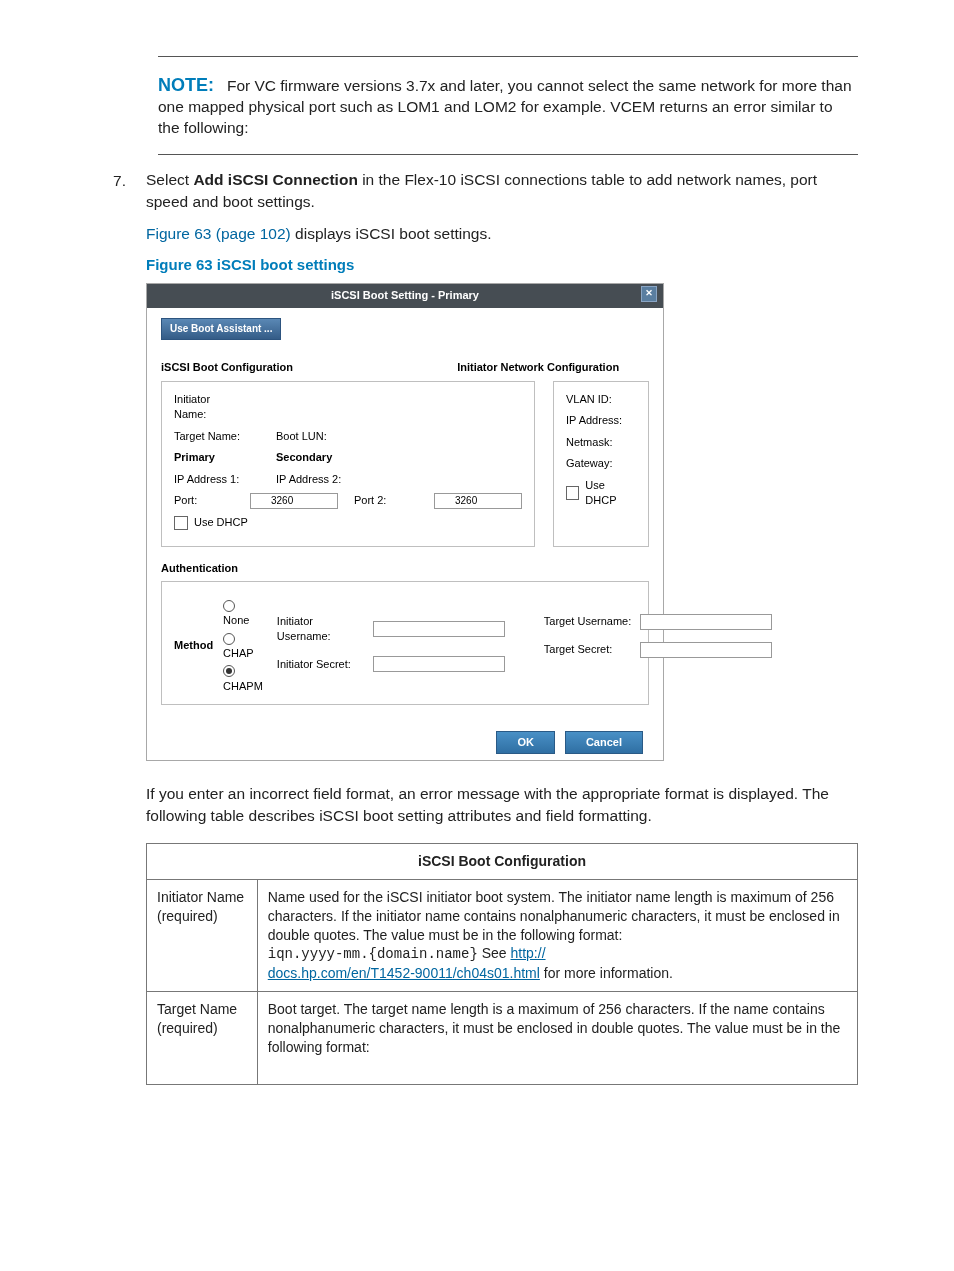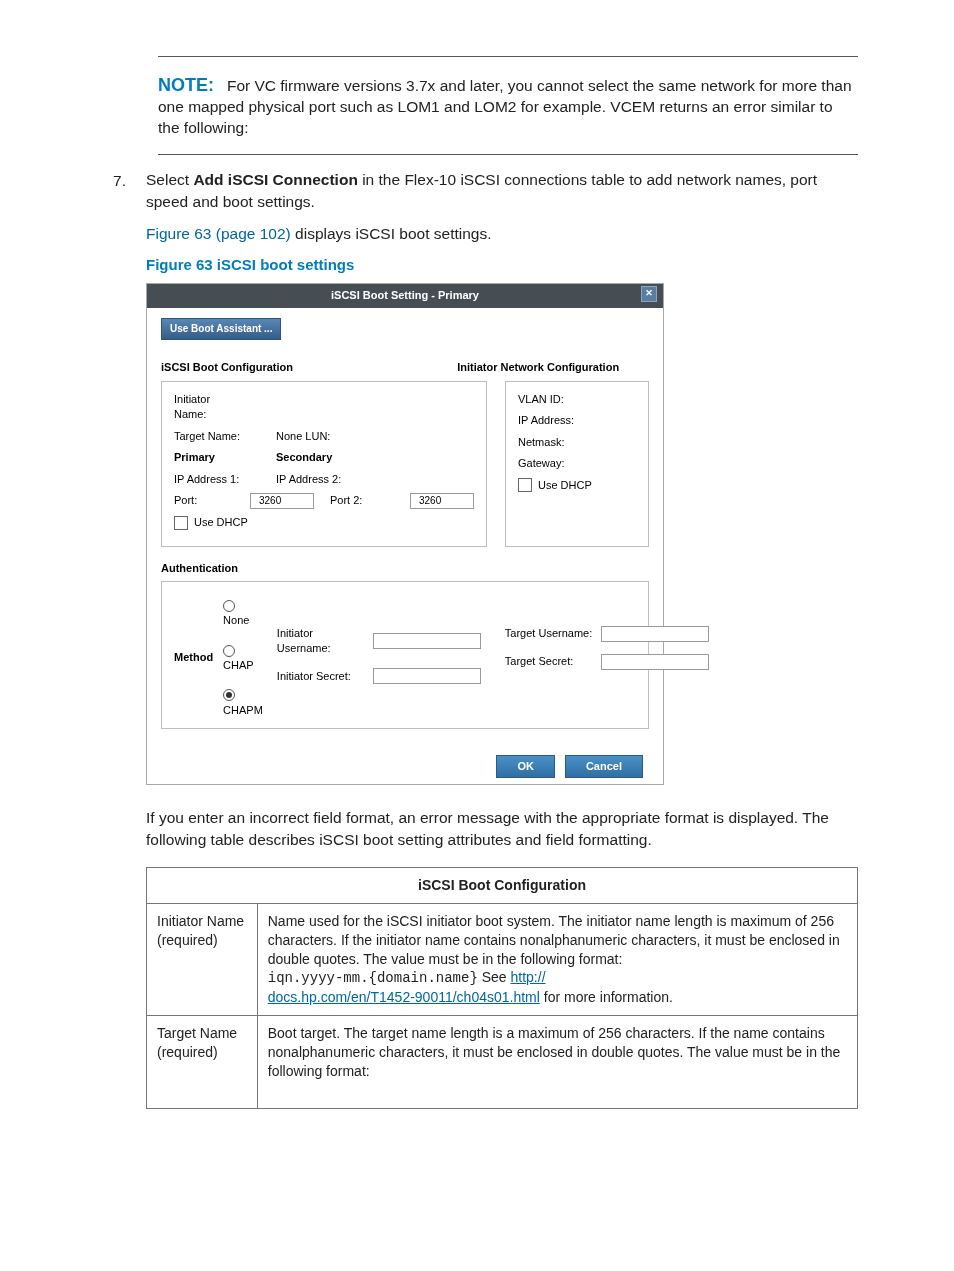"None LUN:" label.l2 { text: None -> Boot }
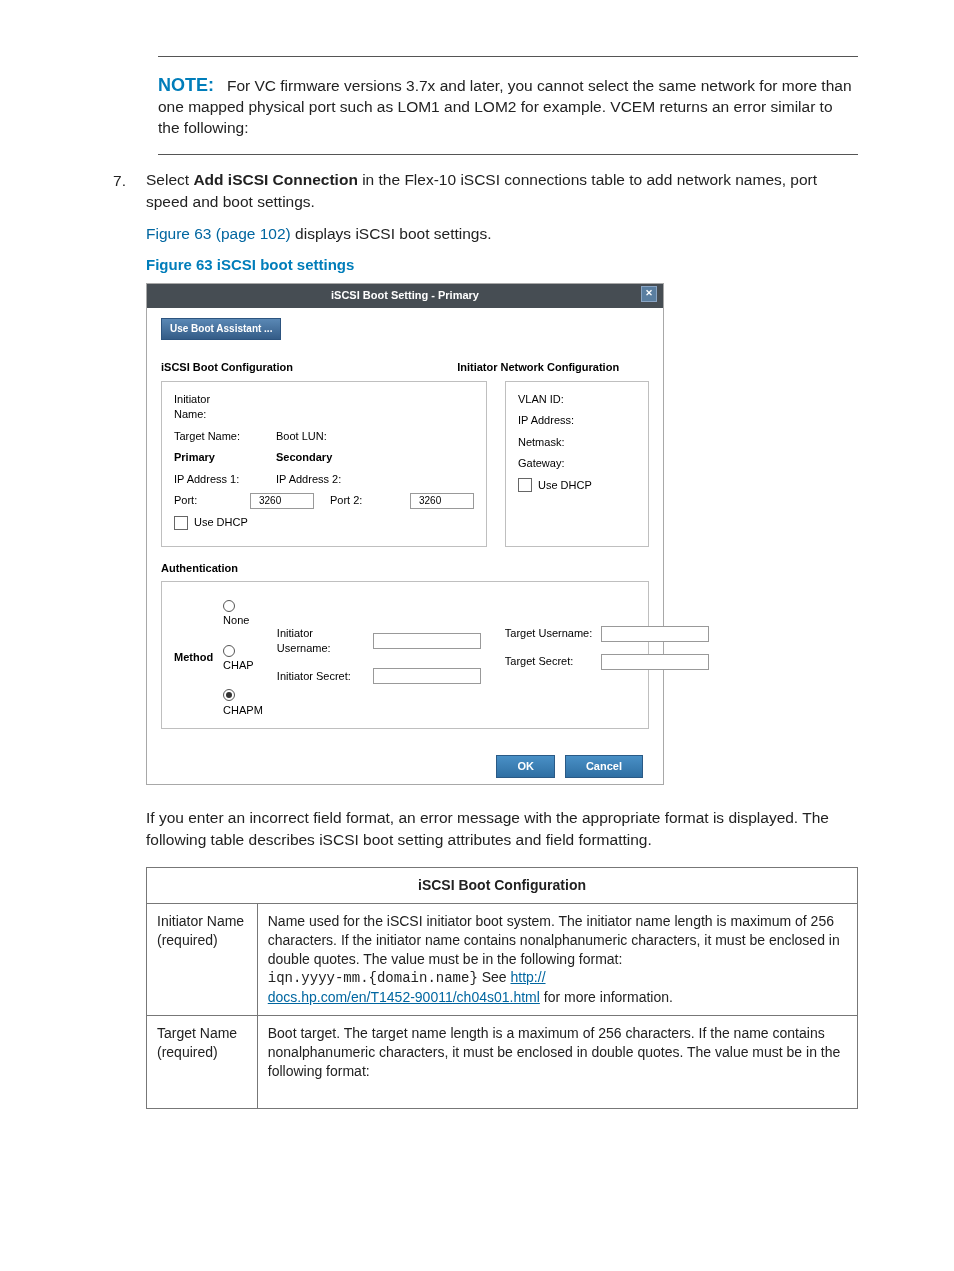"3260" .tin { padding: 0 8px -> 0 20px }
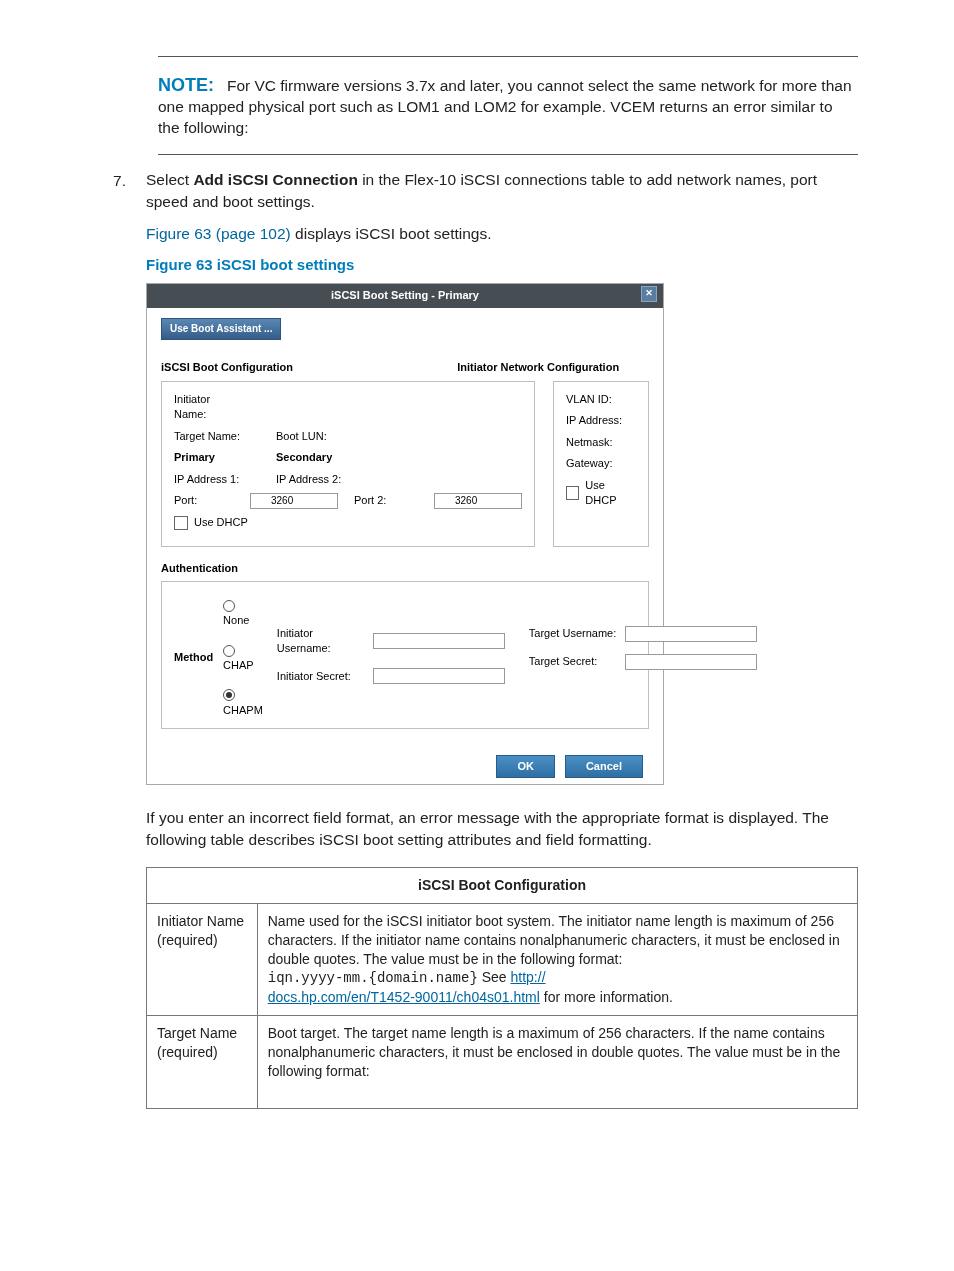"None" .radios { gap: 14px -> 2px }
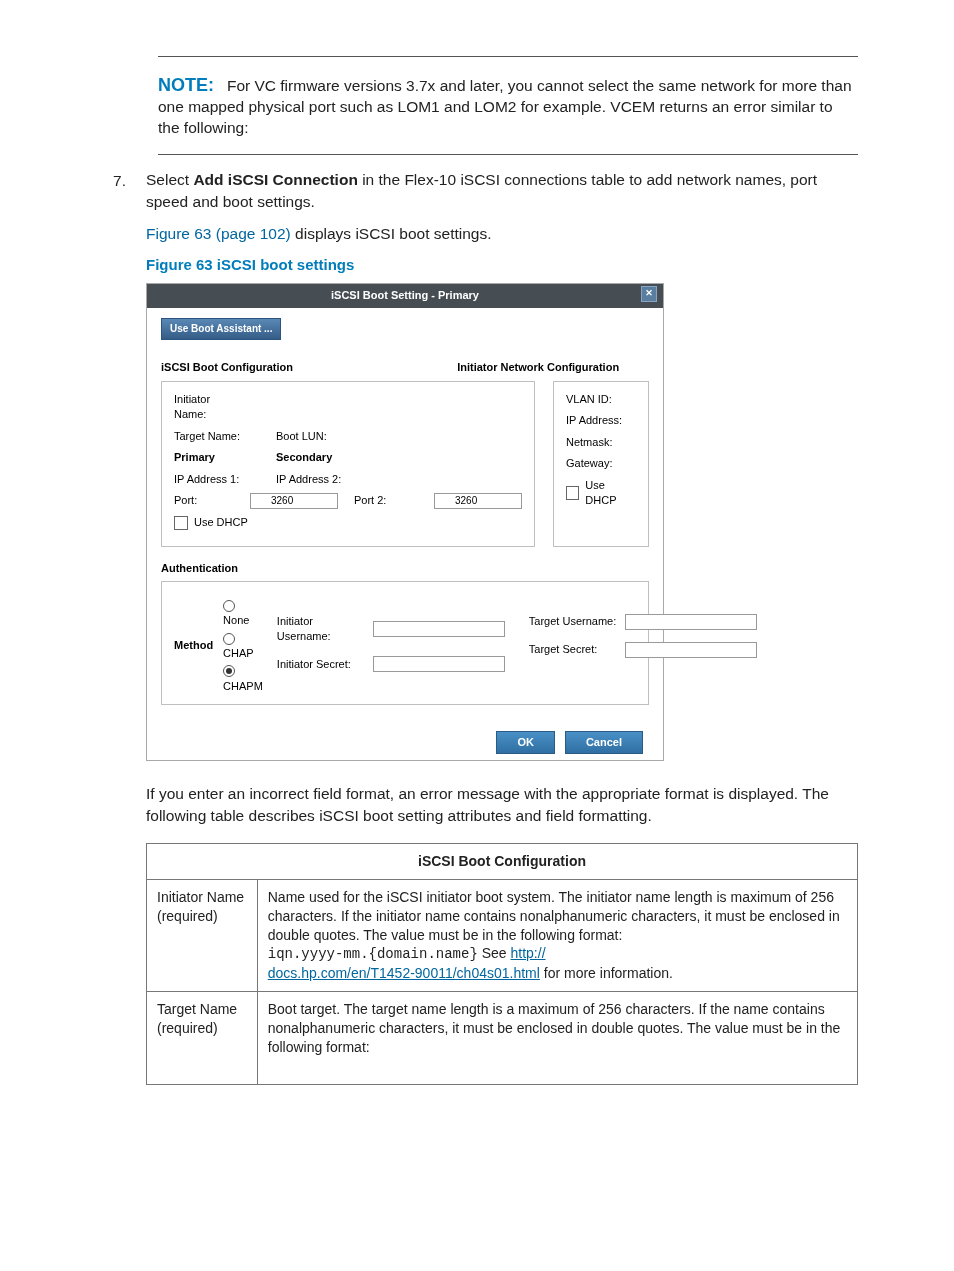"Initiator Username:" .cred-cols { gap: 24px -> 39px }
